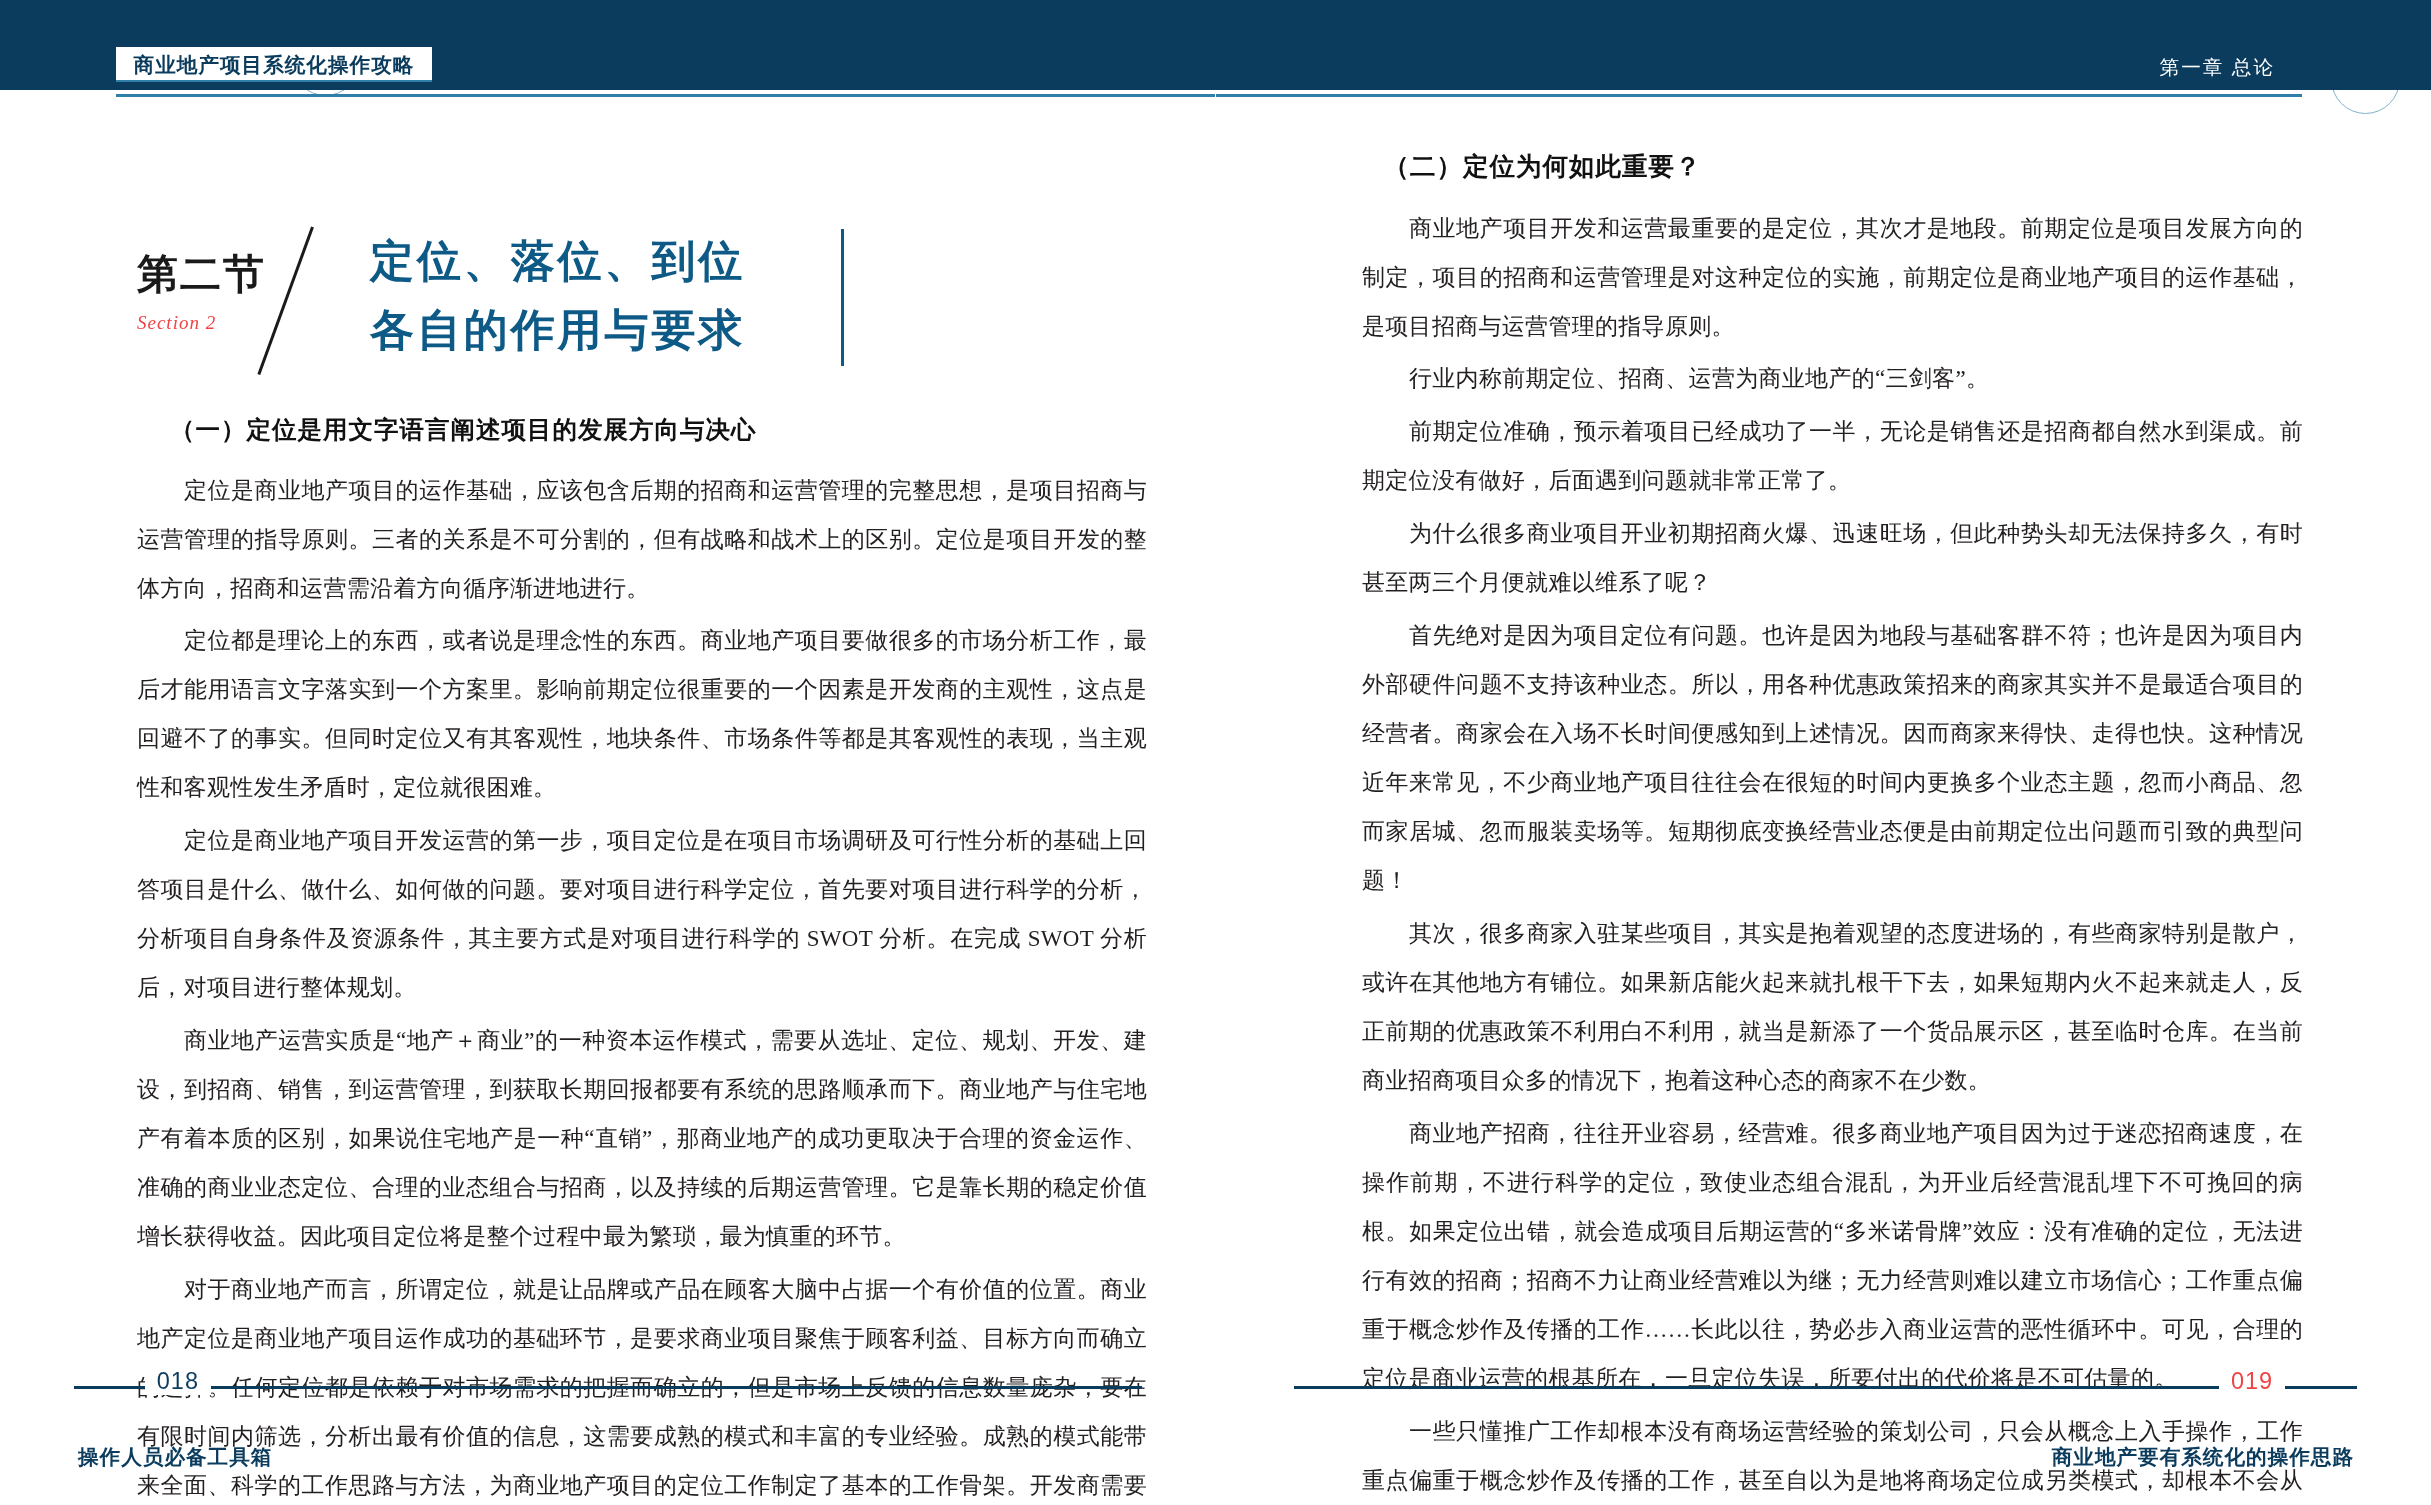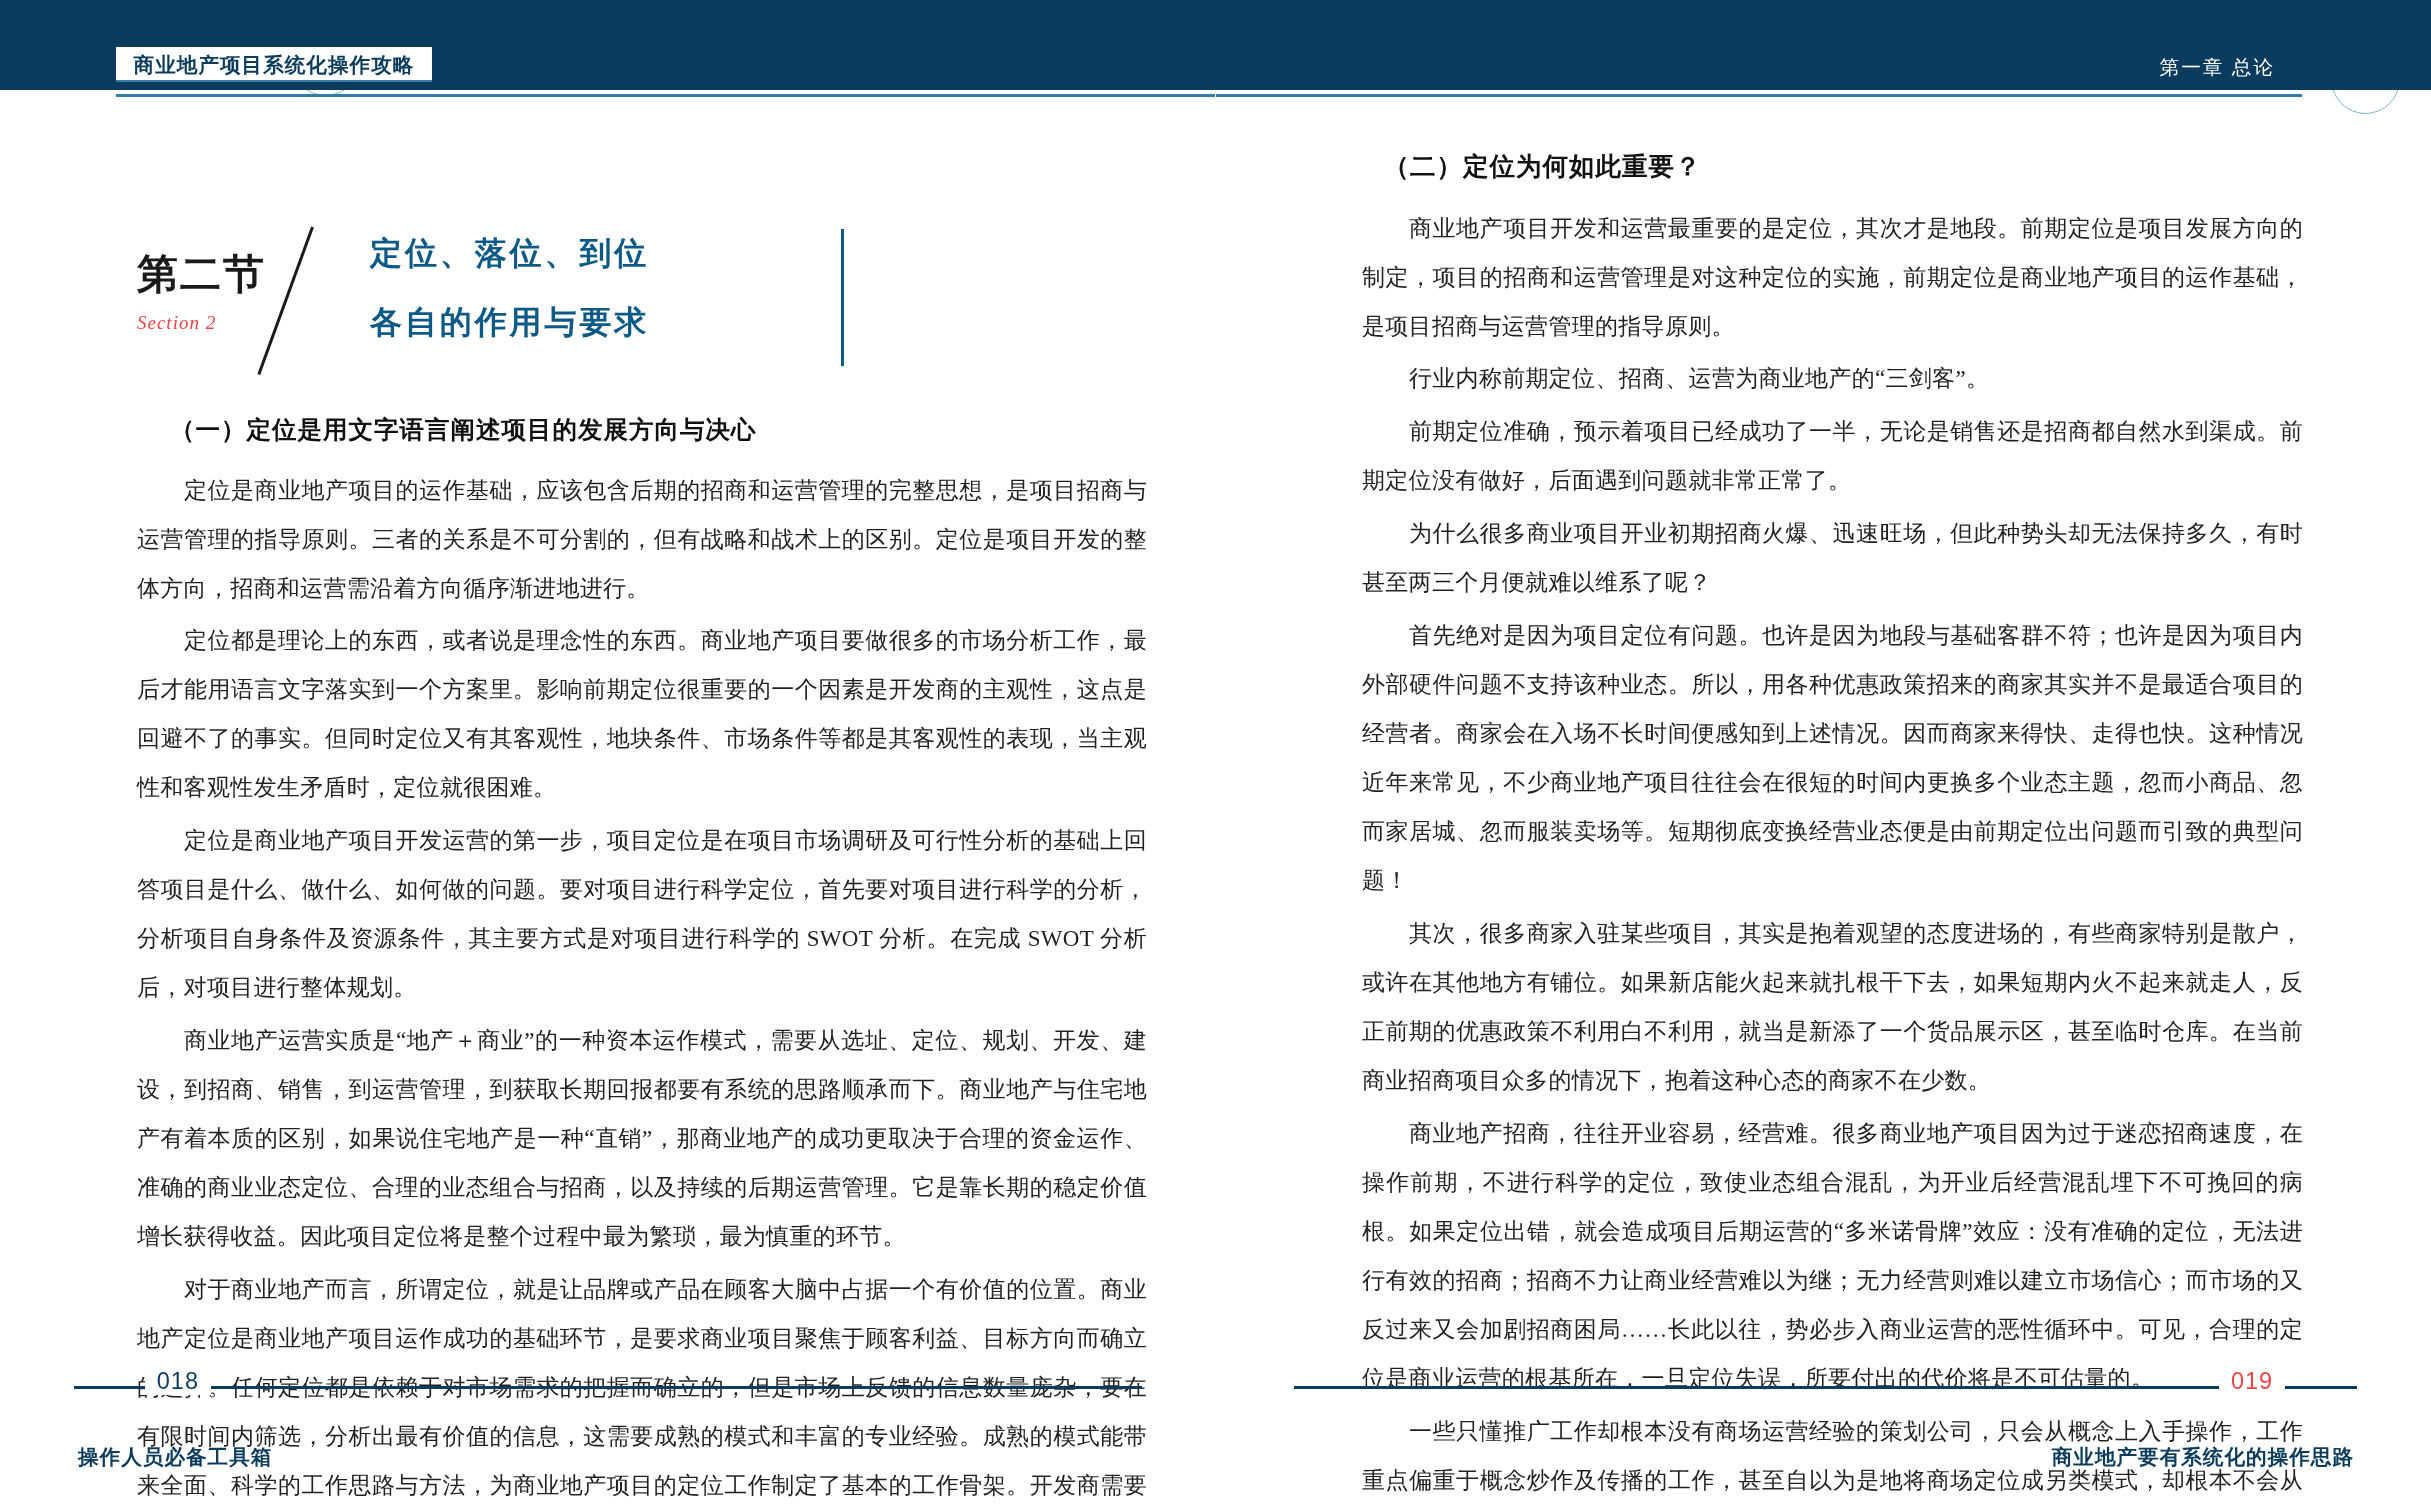"定位、落位、到位" .sec-title-1, .sec-title-2 { font-size: 32px -> 44px }
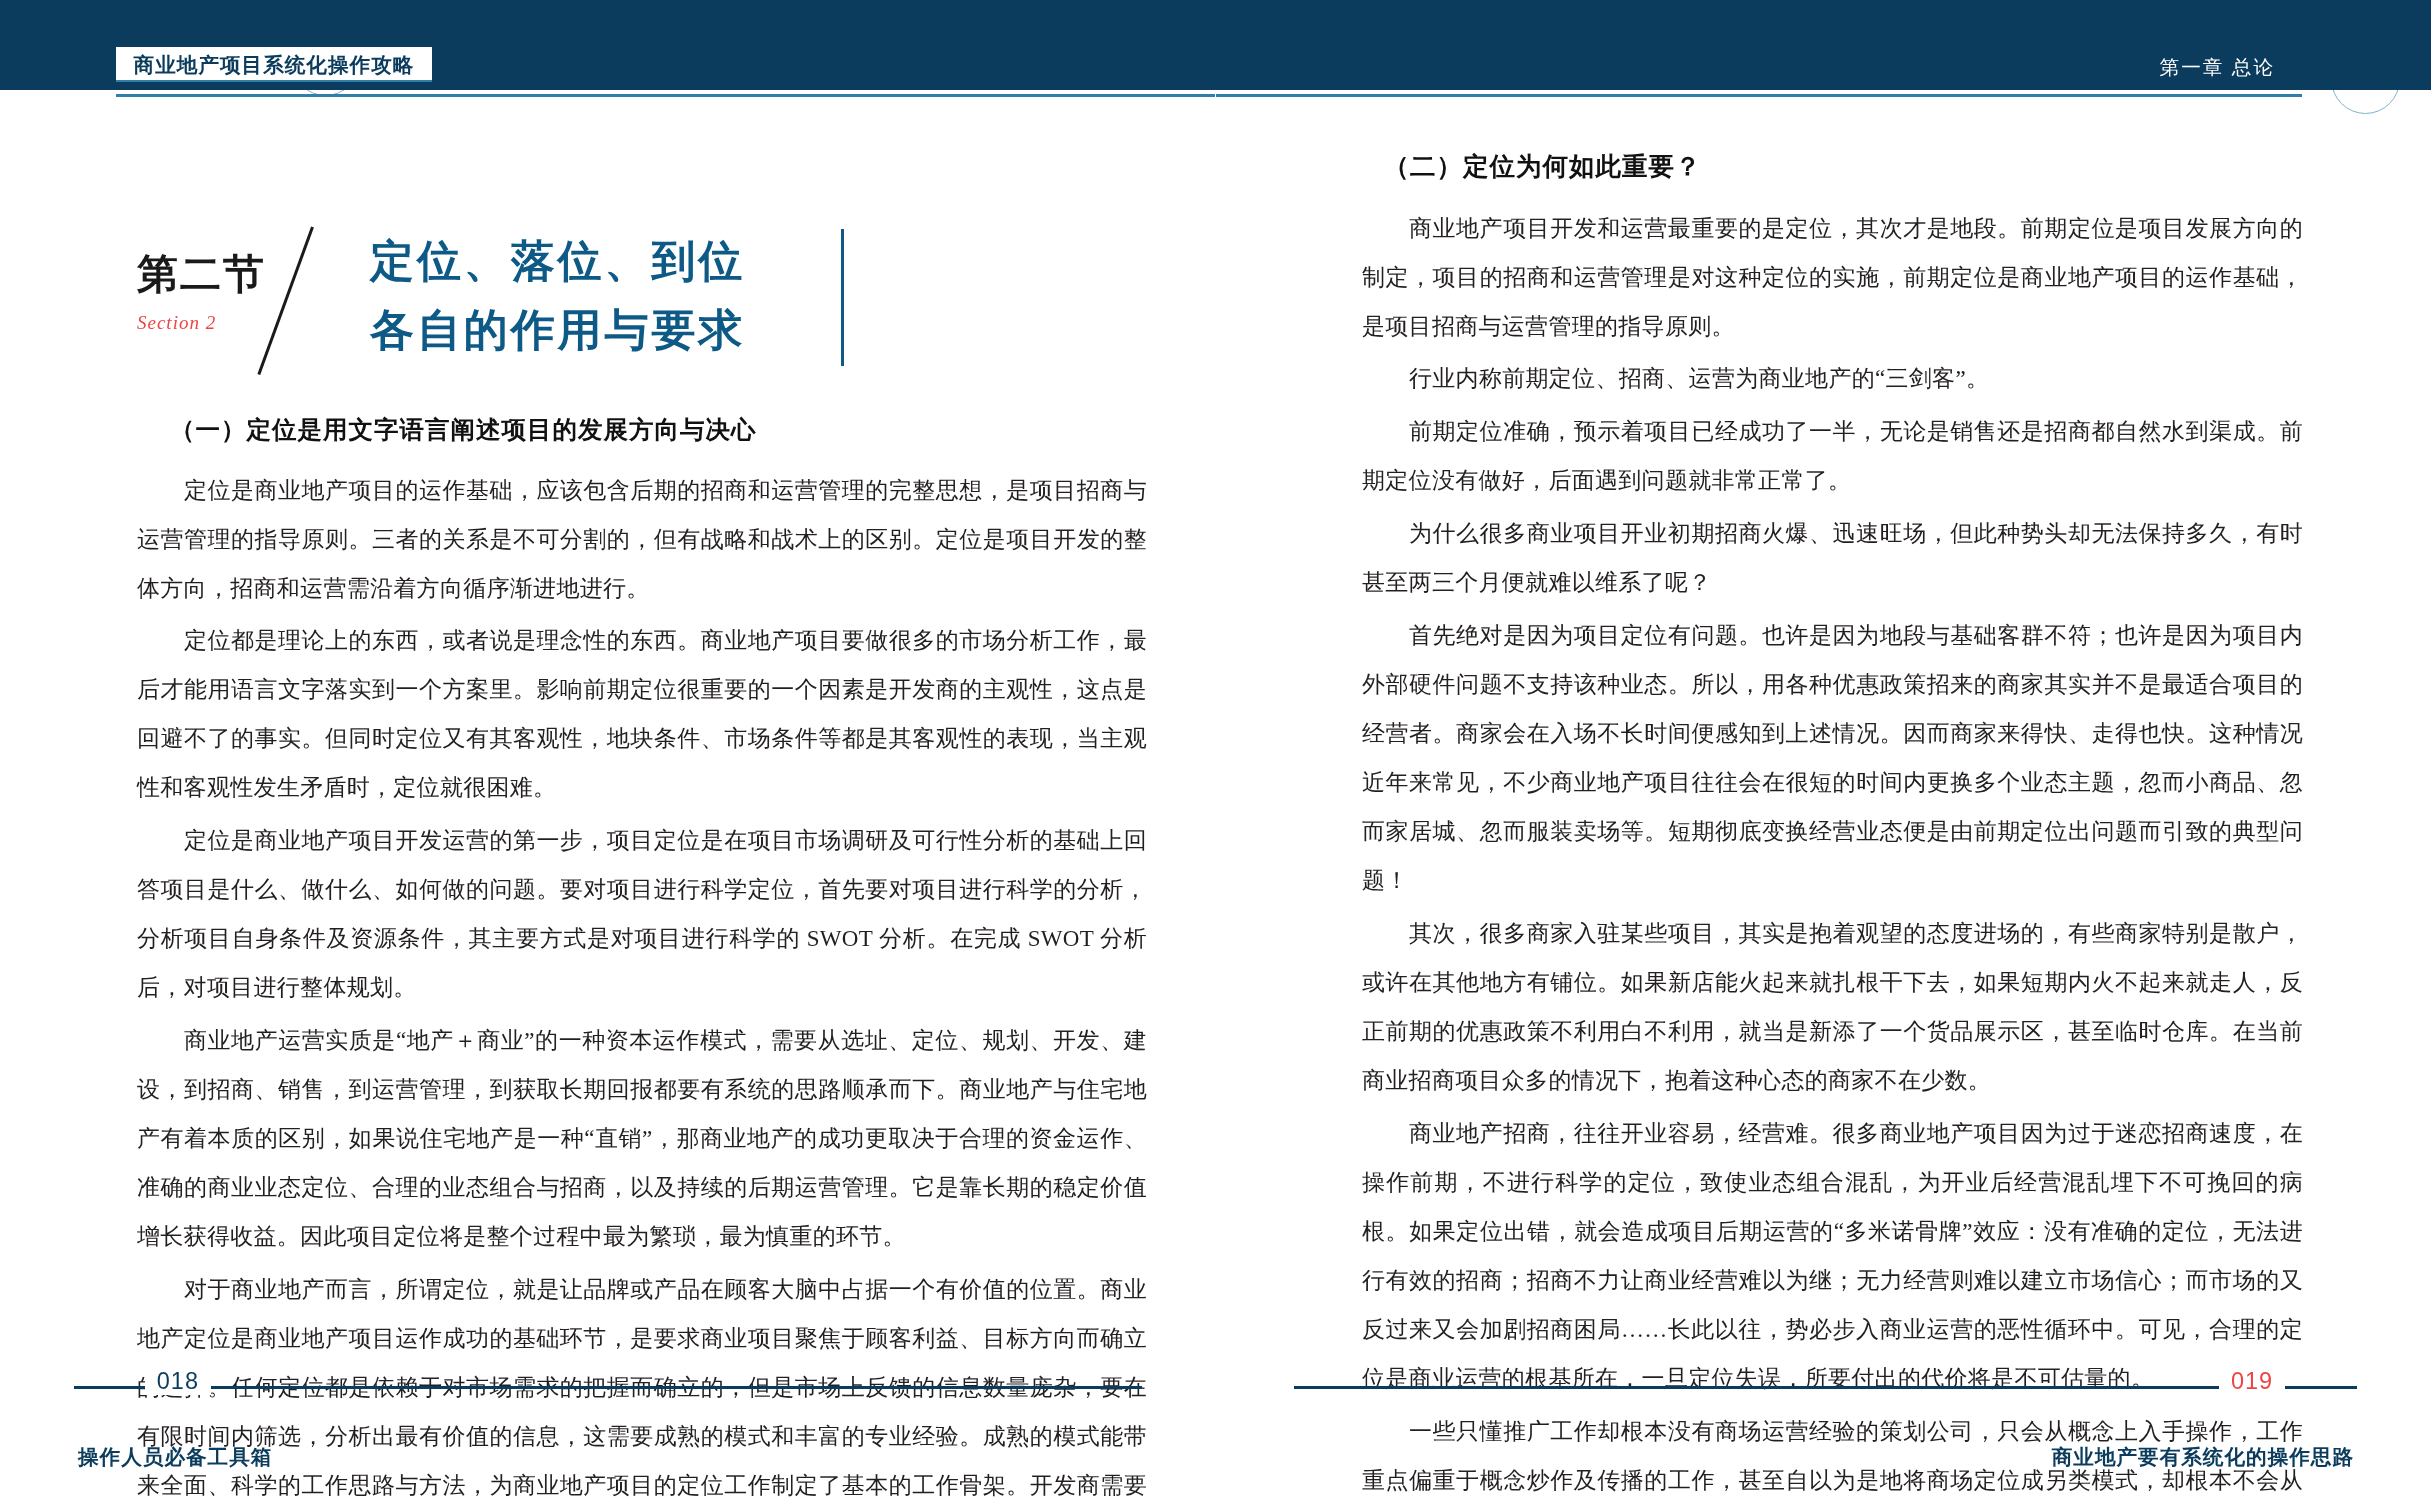"商业地产招商，往往开业容易，经营难。很多商业地产项目因为过于迷恋招商速度，在操作" p.body { text: 而市场的又反过来又会加剧招商困局 -> 工作重点偏重于概念炒作及传播的工作 }
